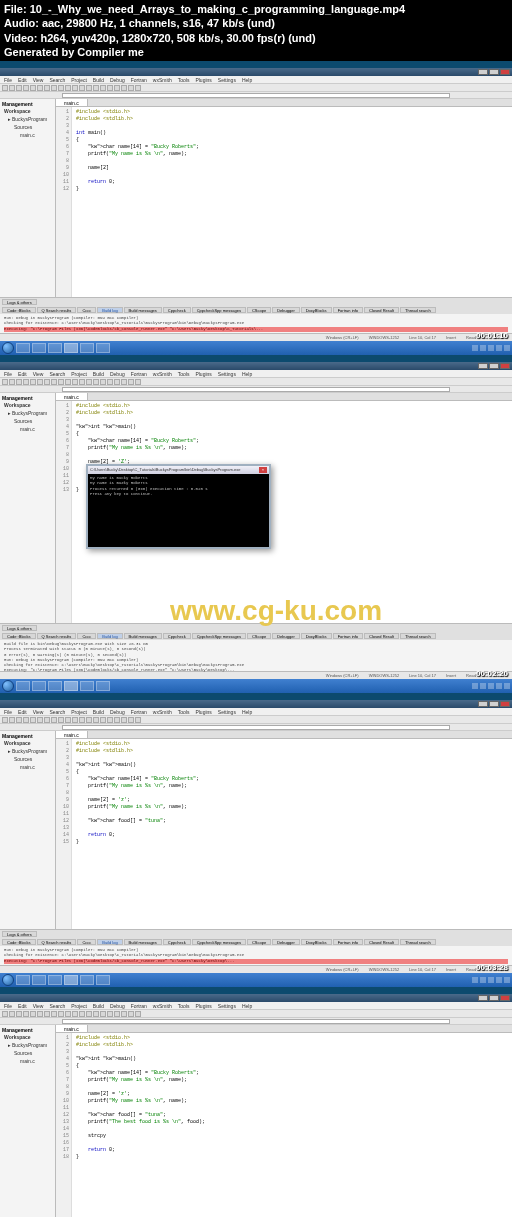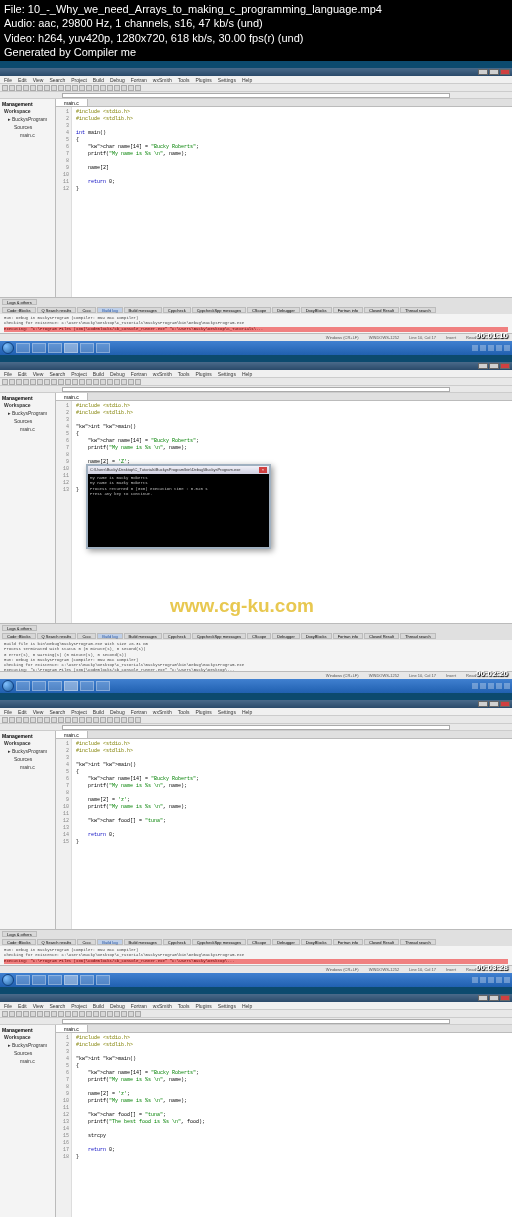"File:" .header-info { font-weight: normal -> bold }
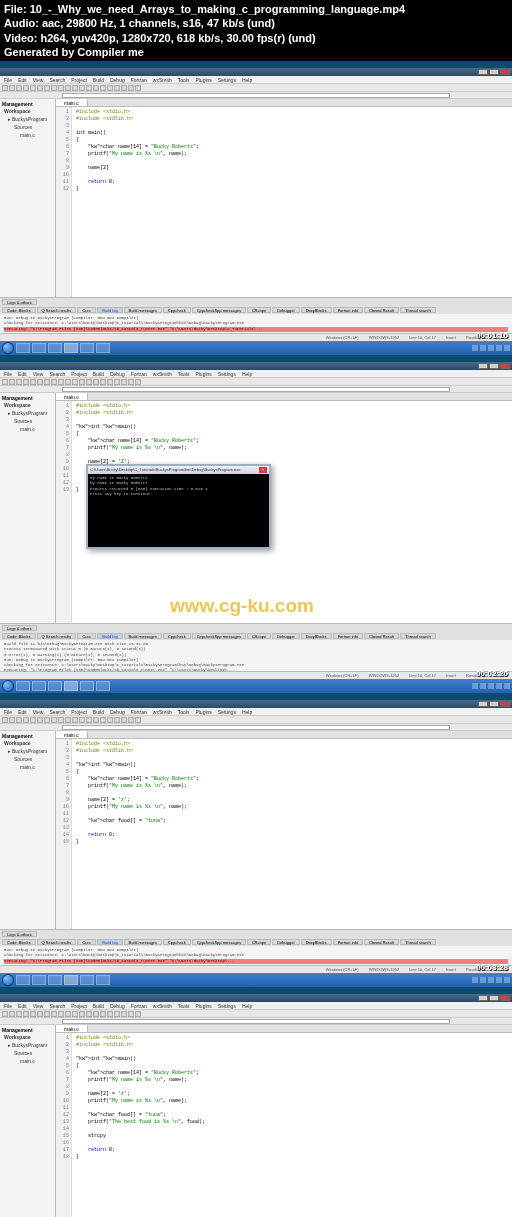"Video: h264, yuv420p, 1280x720, 618" div { text: 618 -> 508 }
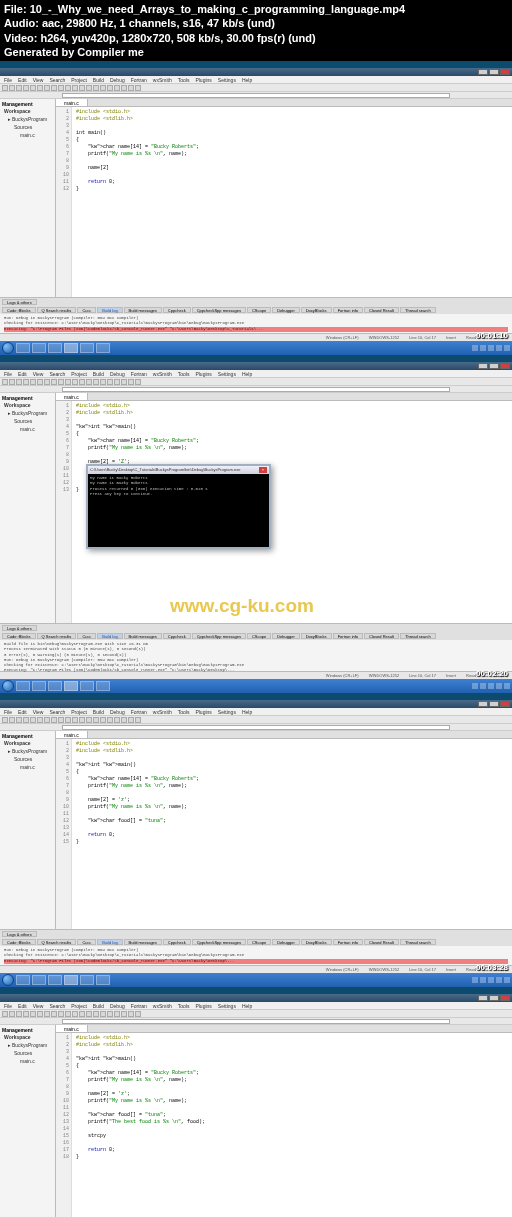"www.cg-ku.com" .watermark { font-size: 19px -> 28px }
